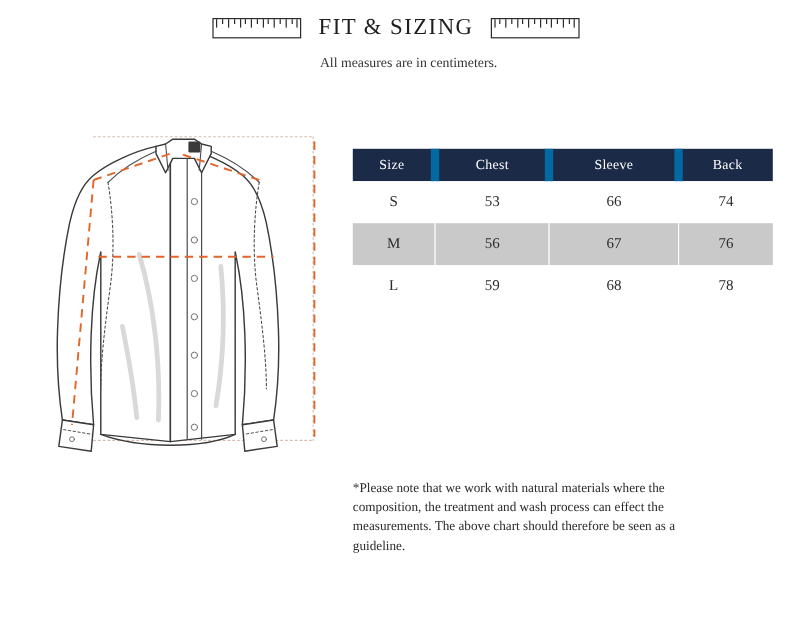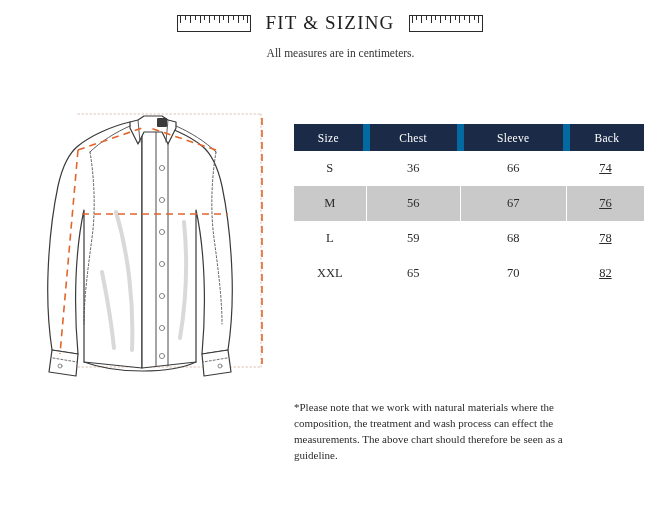"36" td { text: 36 -> 53 }
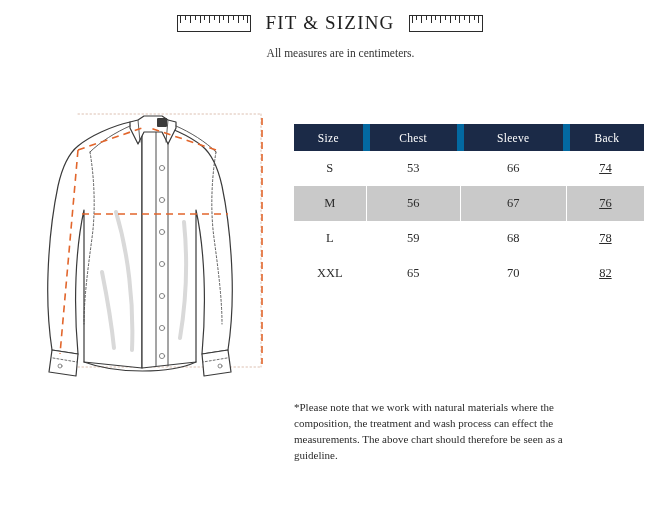"74" table.size-table td:last-child { text-decoration: underline -> none }
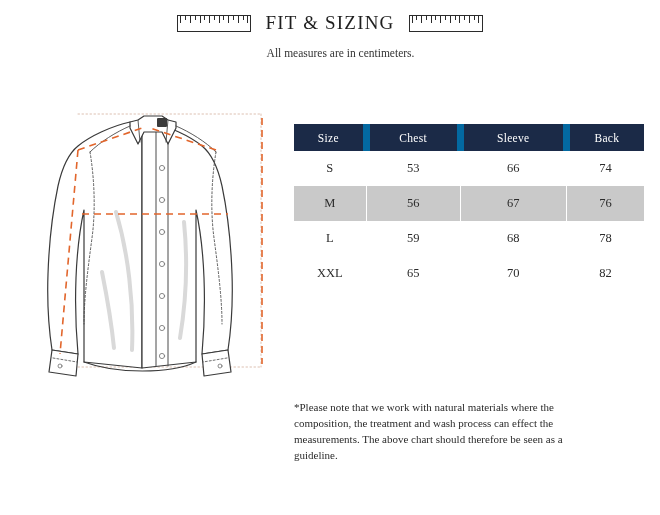"XXL" tr { html: <tr> <td>XXL</td> <td>65</td> <td>70</td> <td>82</td> </tr> -> none }
